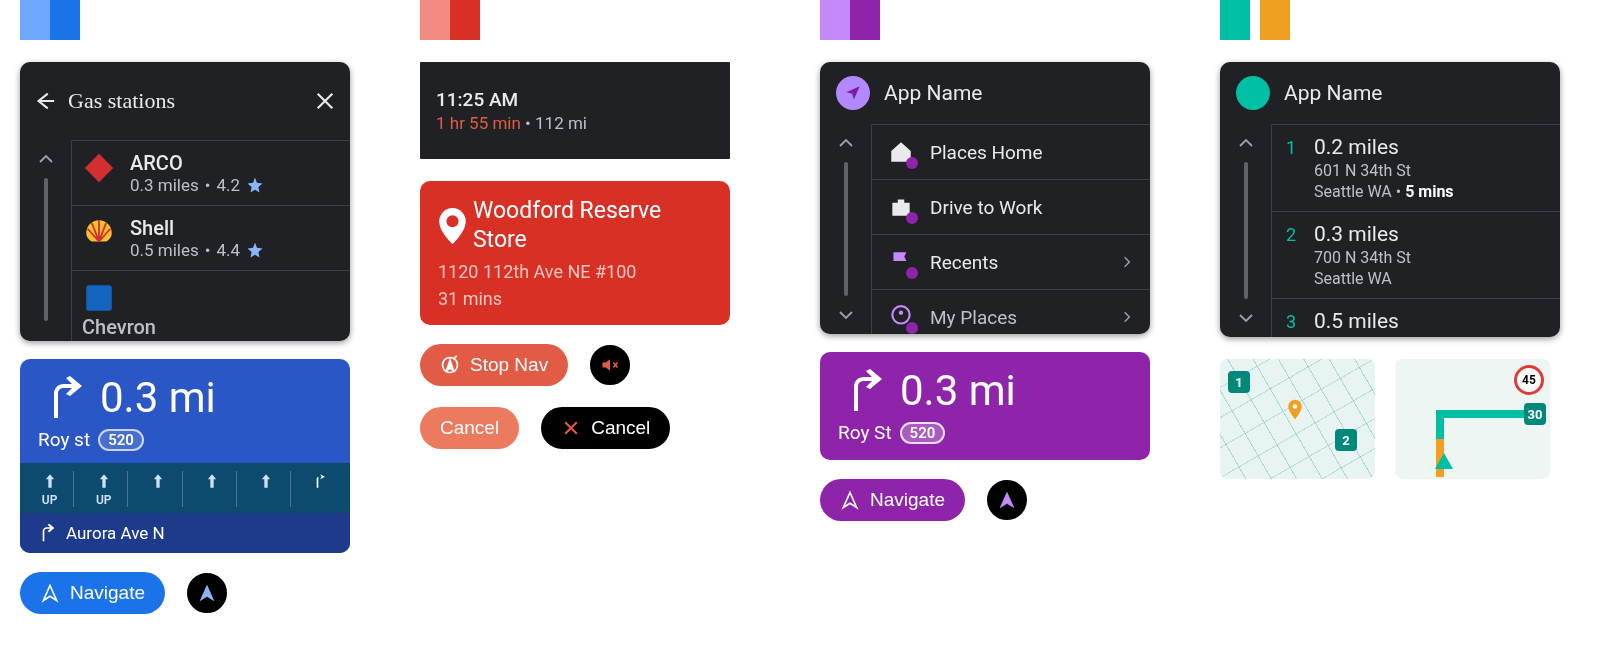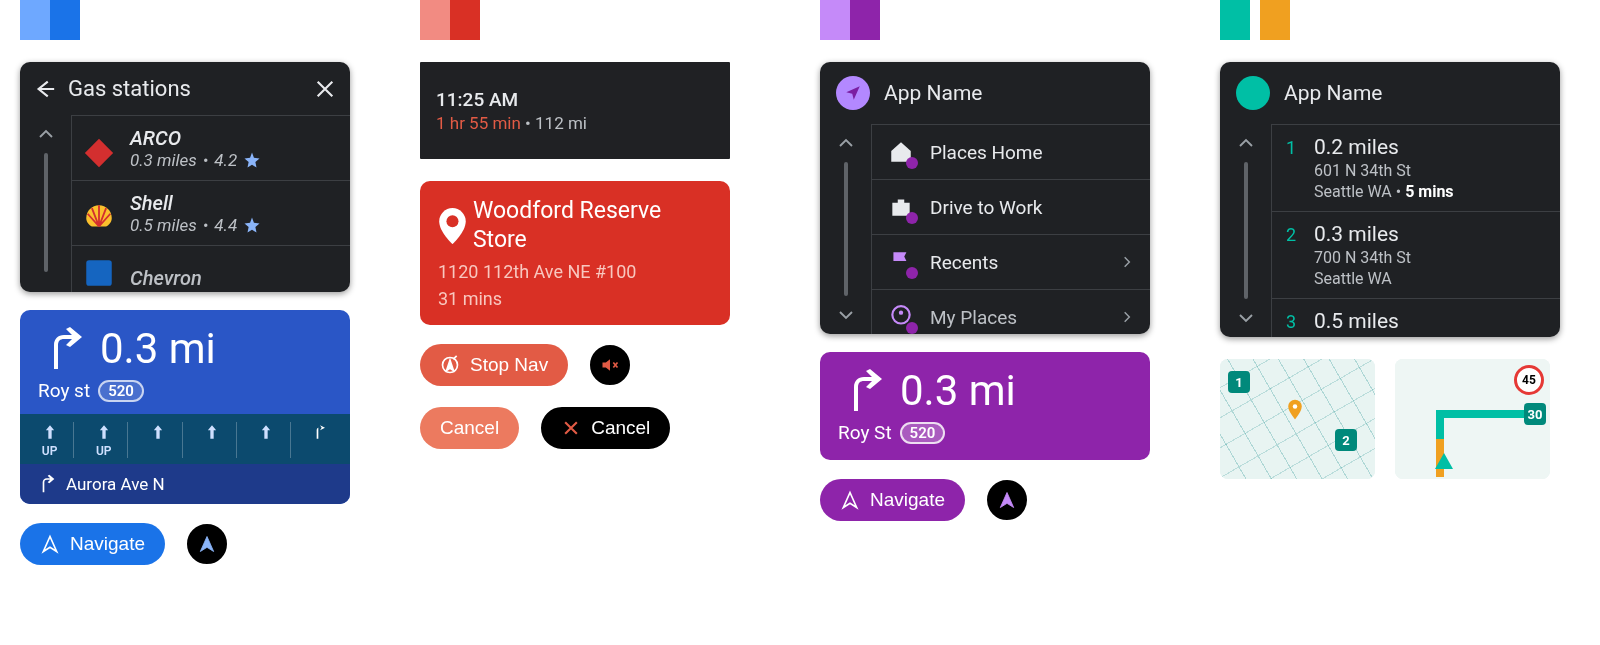"Gas stations" .header-row { font-family: none -> Liberation Serif, serif; padding: 14px 14px -> 26px 14px }
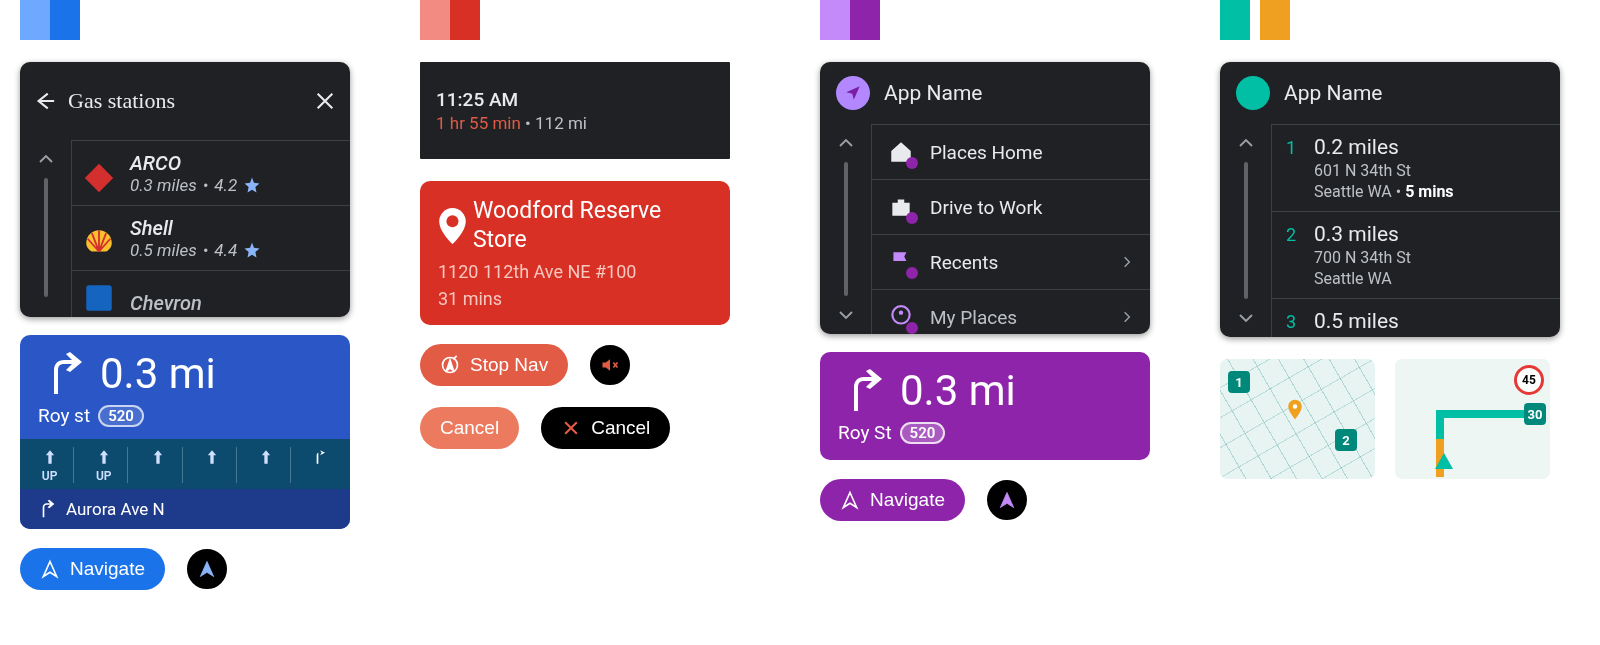"ARCO" .row { align-items: flex-end -> flex-start; font-style: italic -> none }
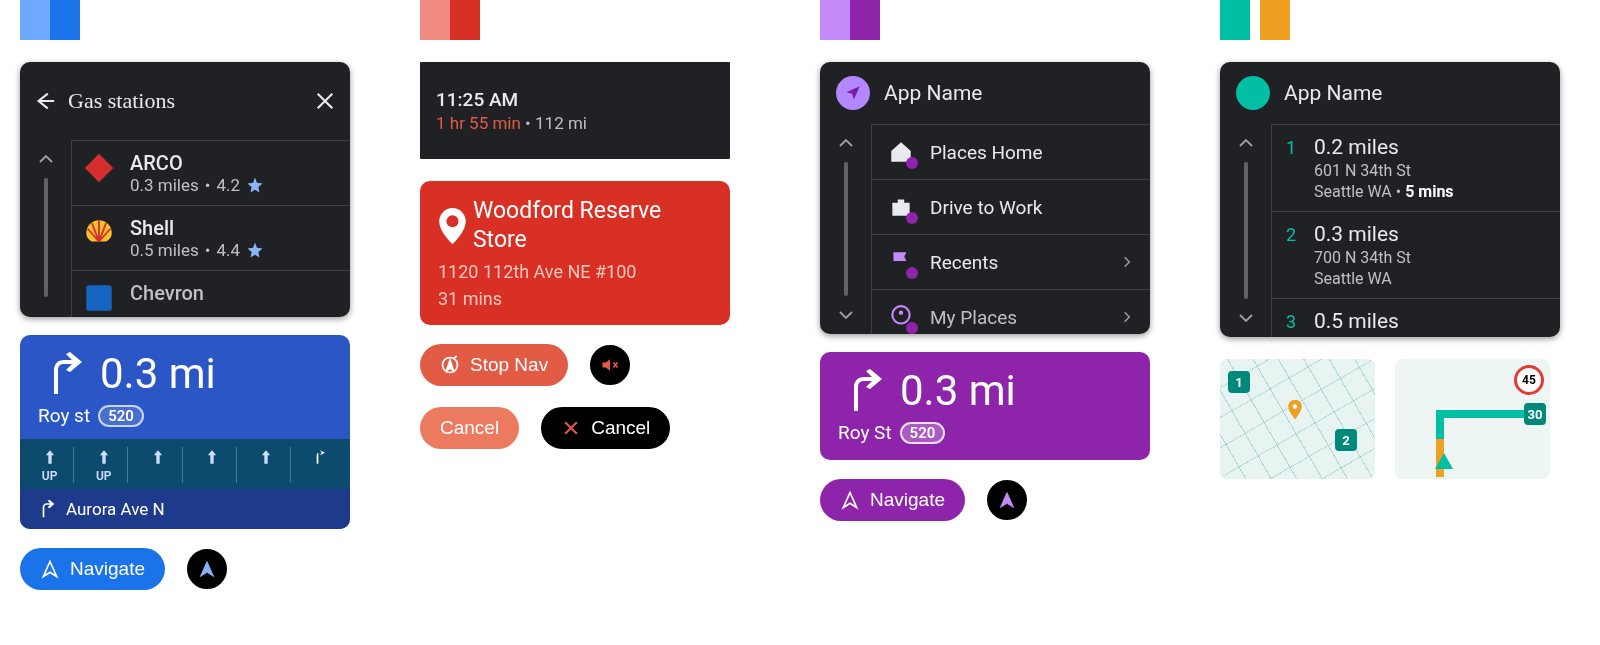"Chevron" div.row { flex-direction: none -> column }
